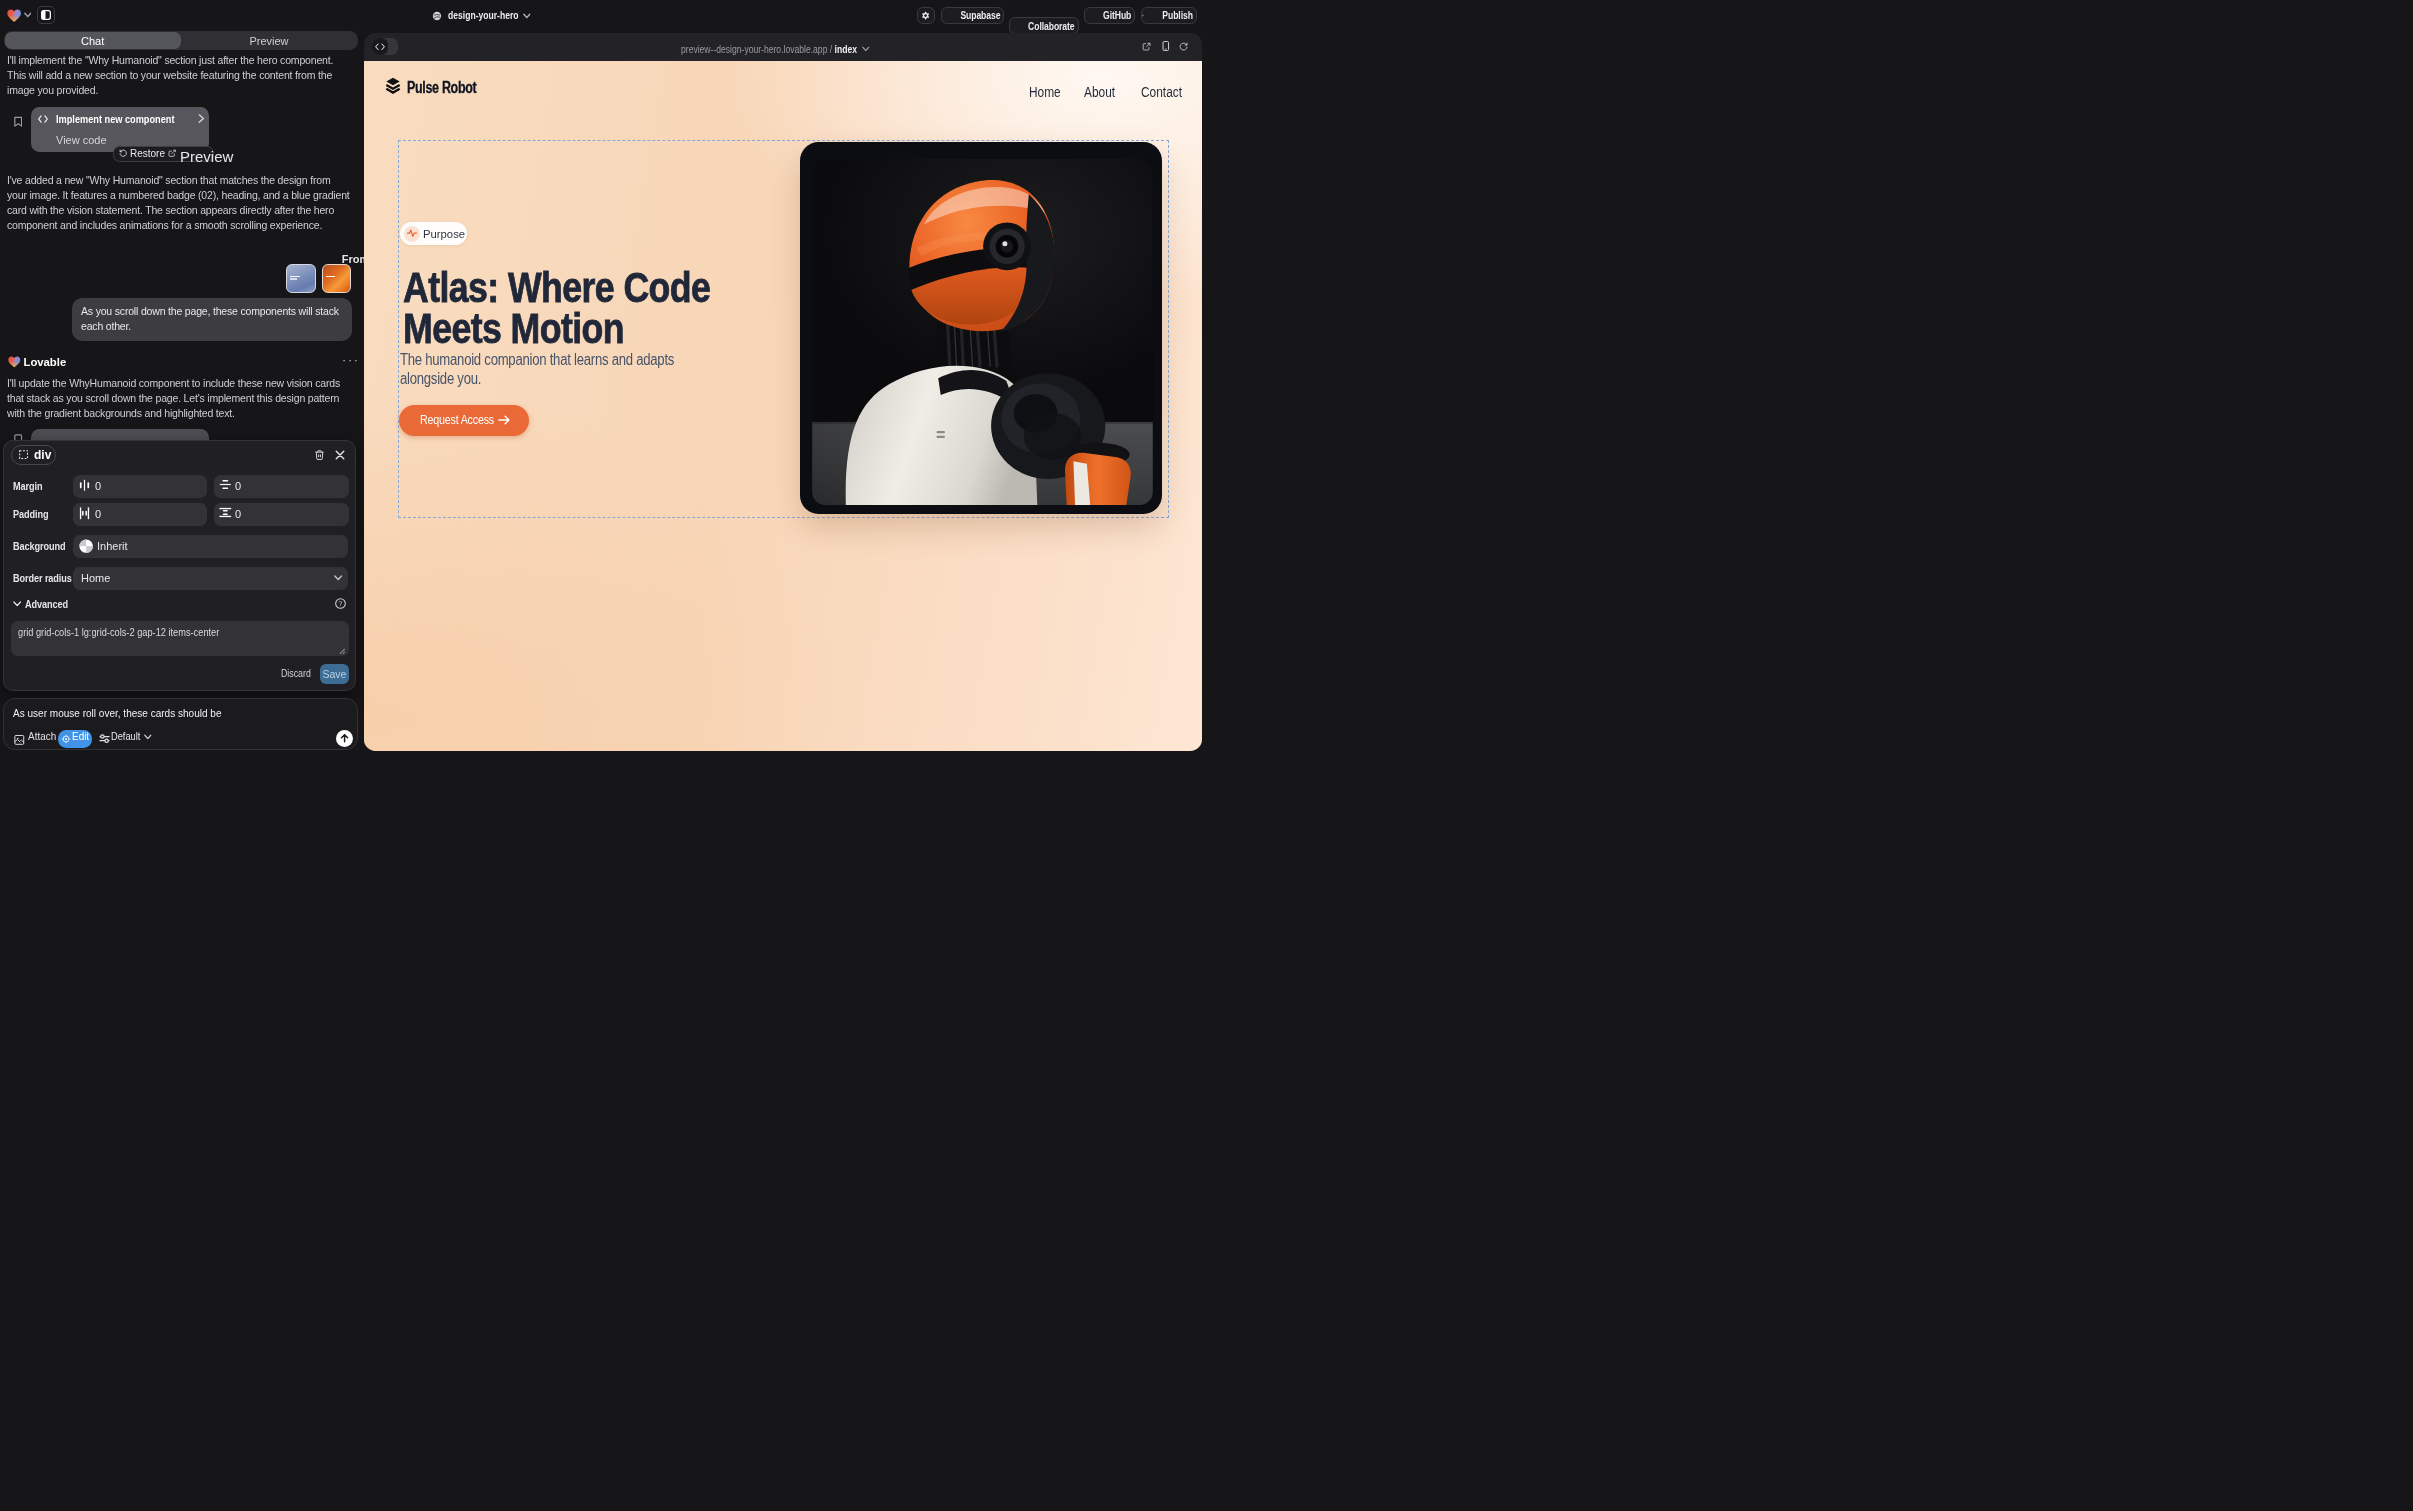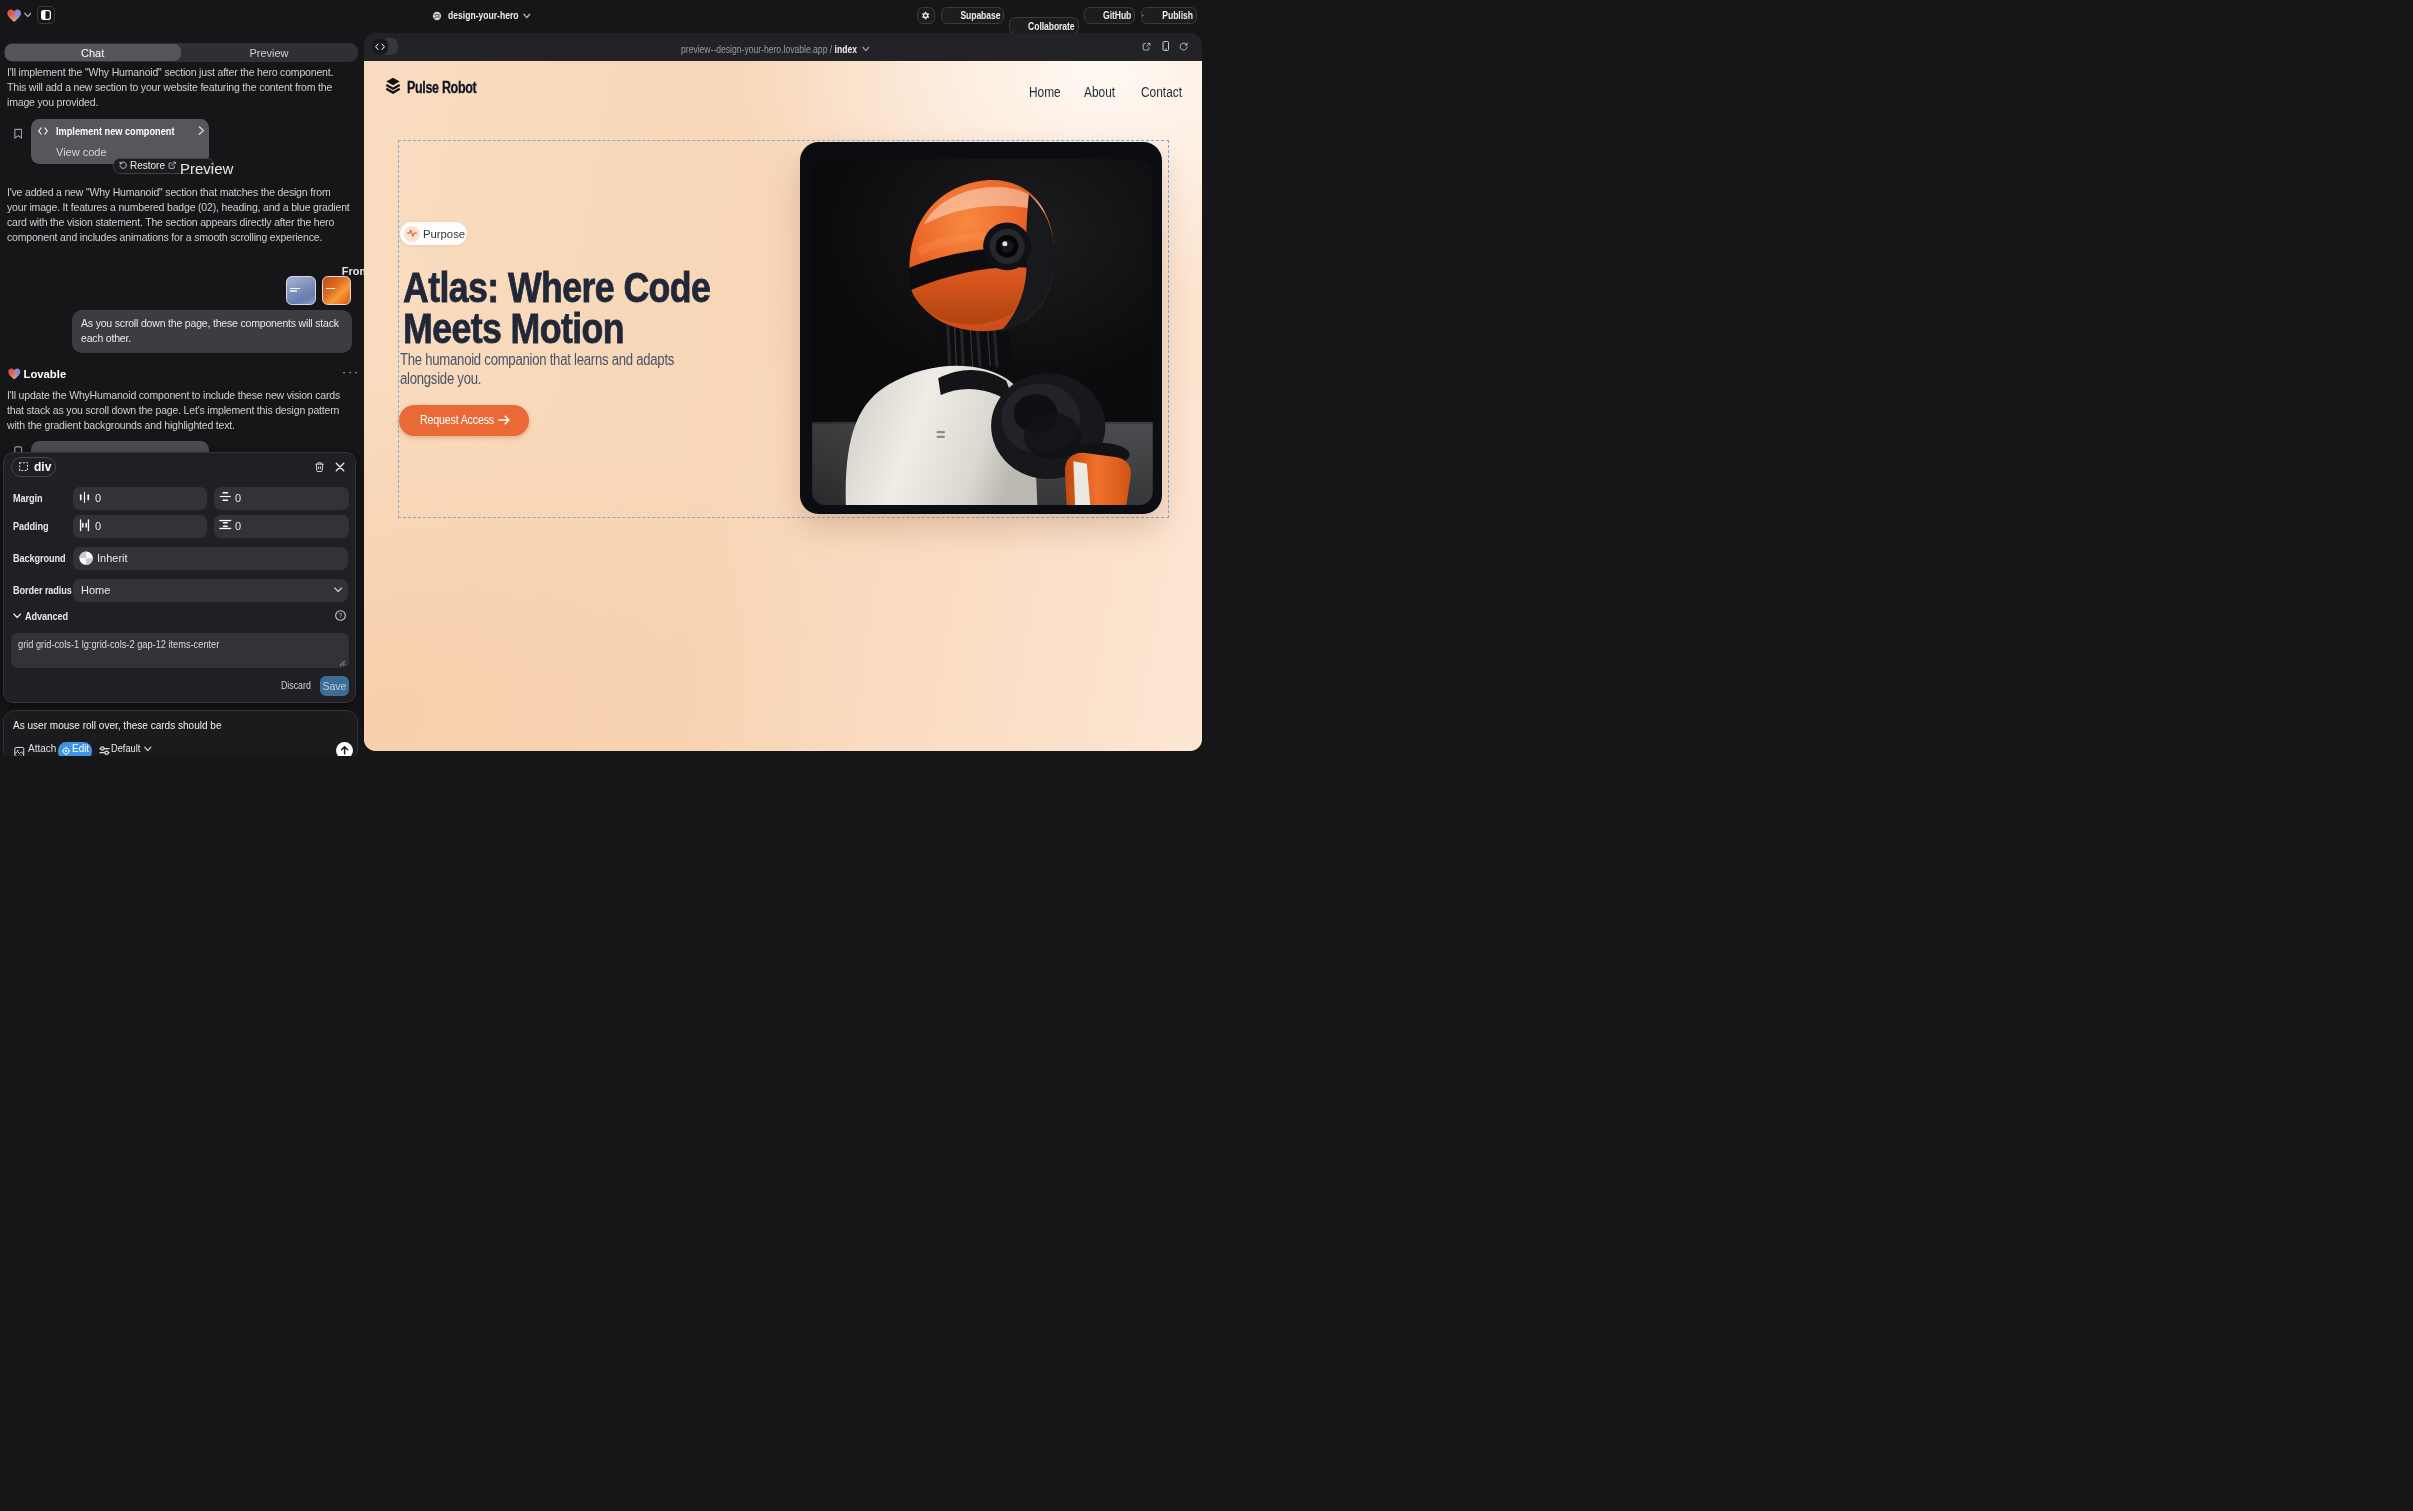"Chat" div.abs { margin-top: 12px -> none }
